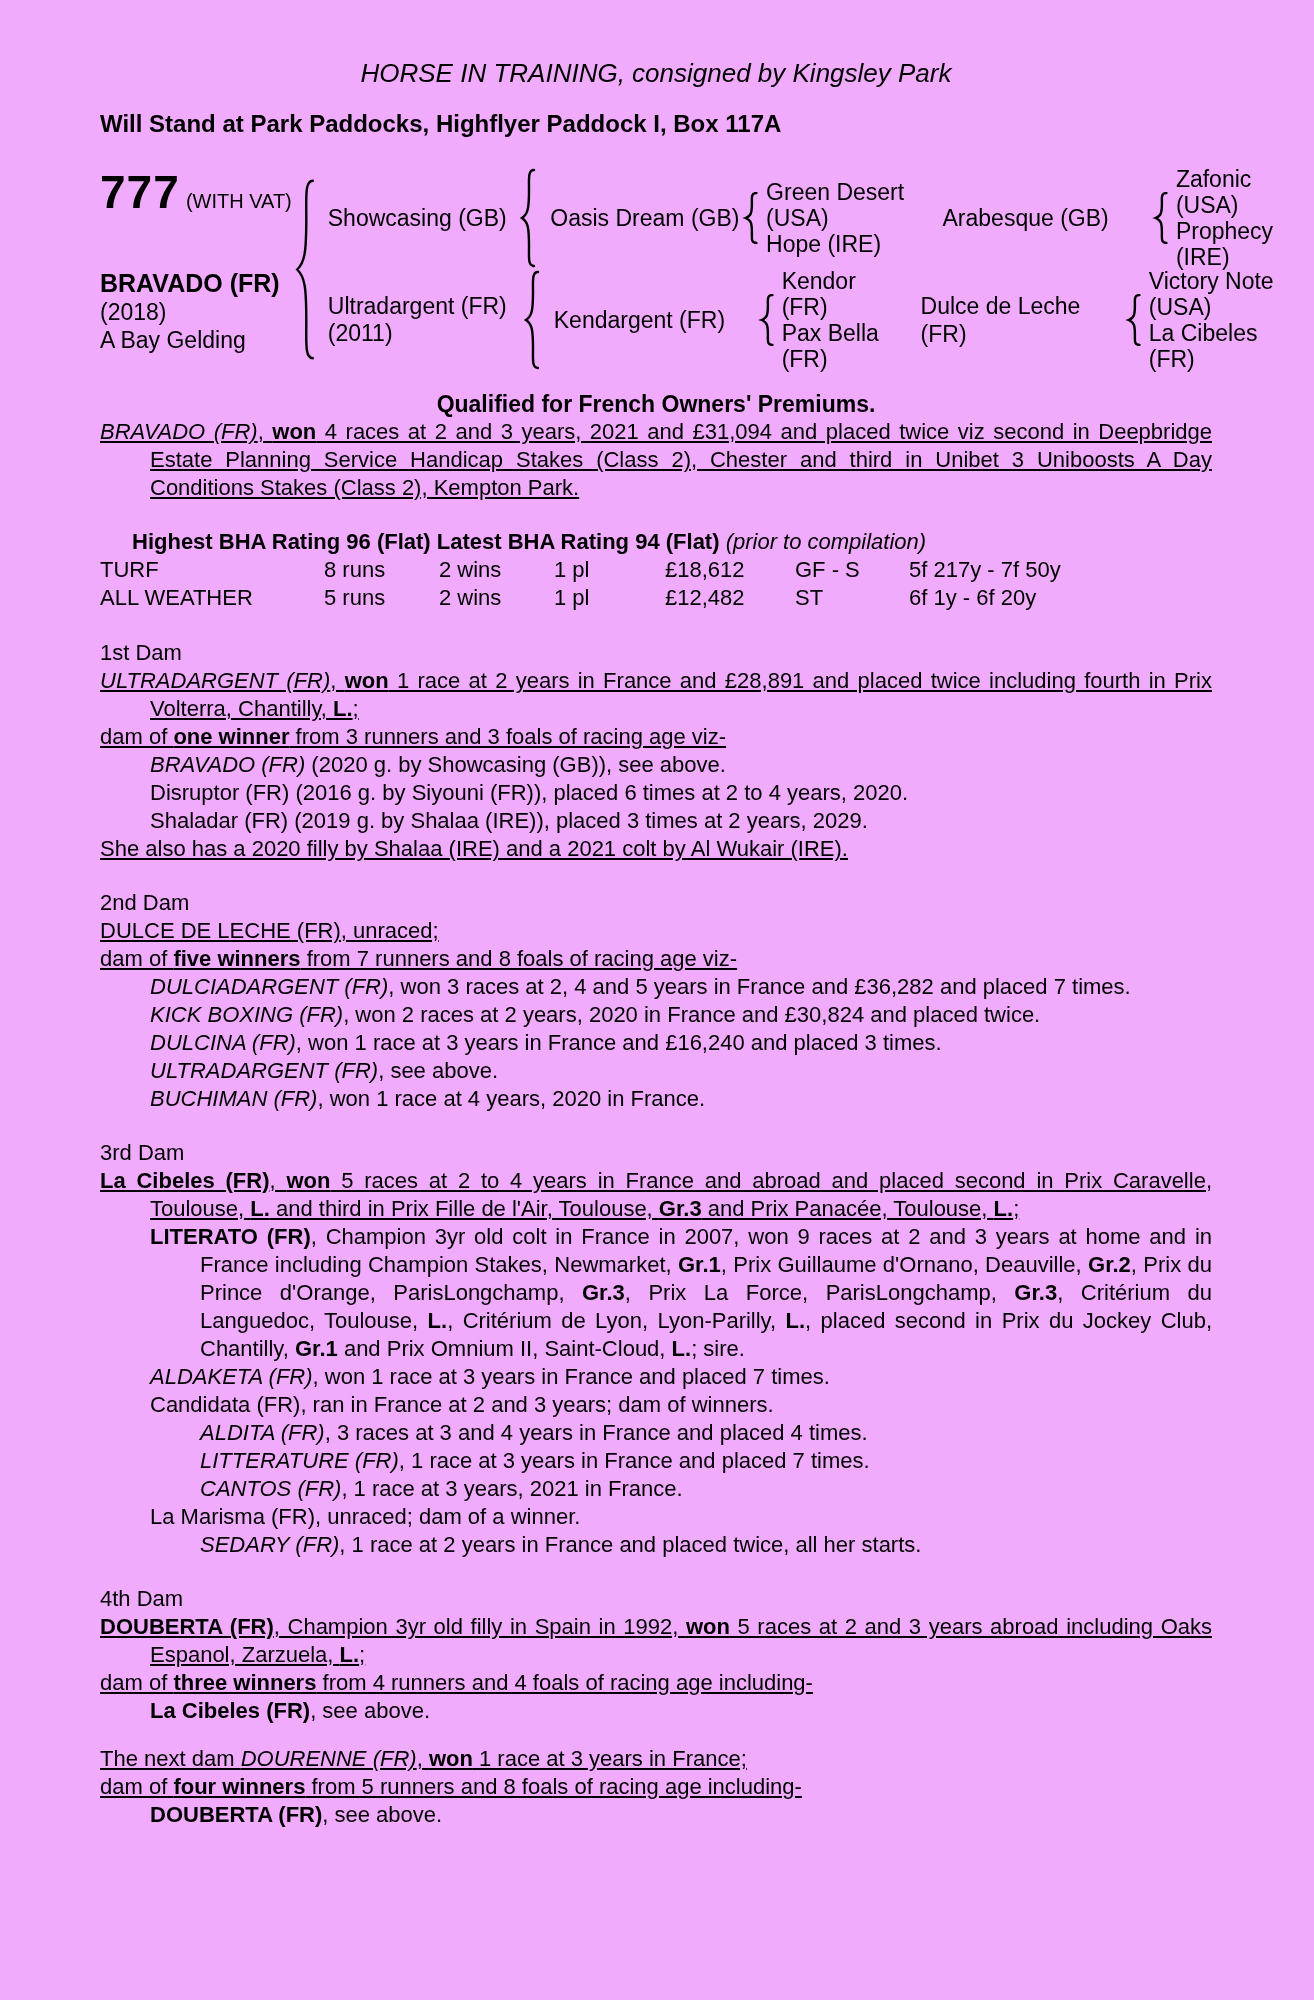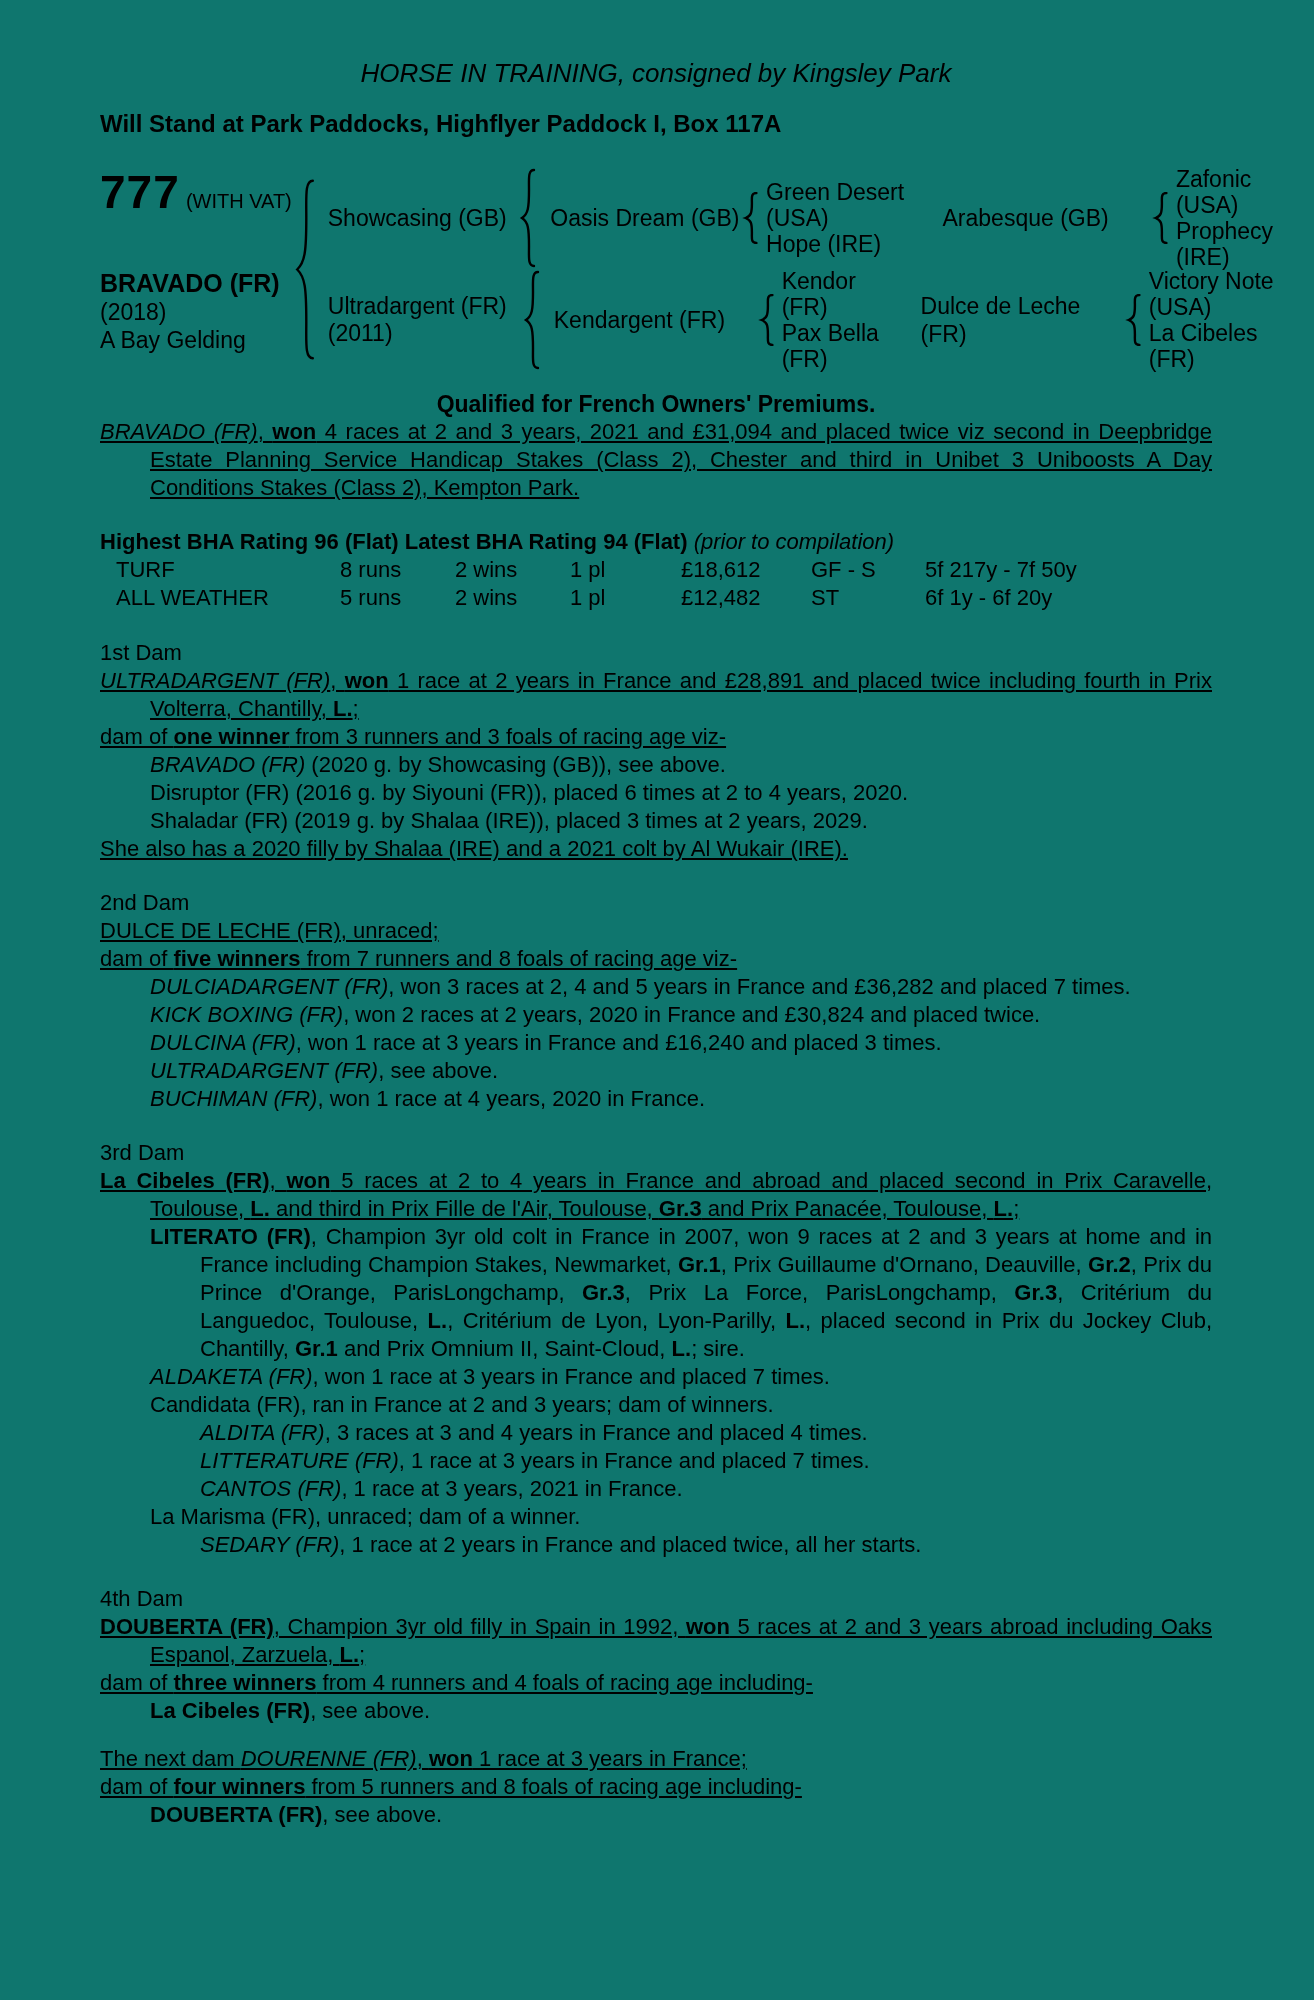"HORSE IN TRAINING, consigned by" .page { background: #0f766e -> #f0abfc }
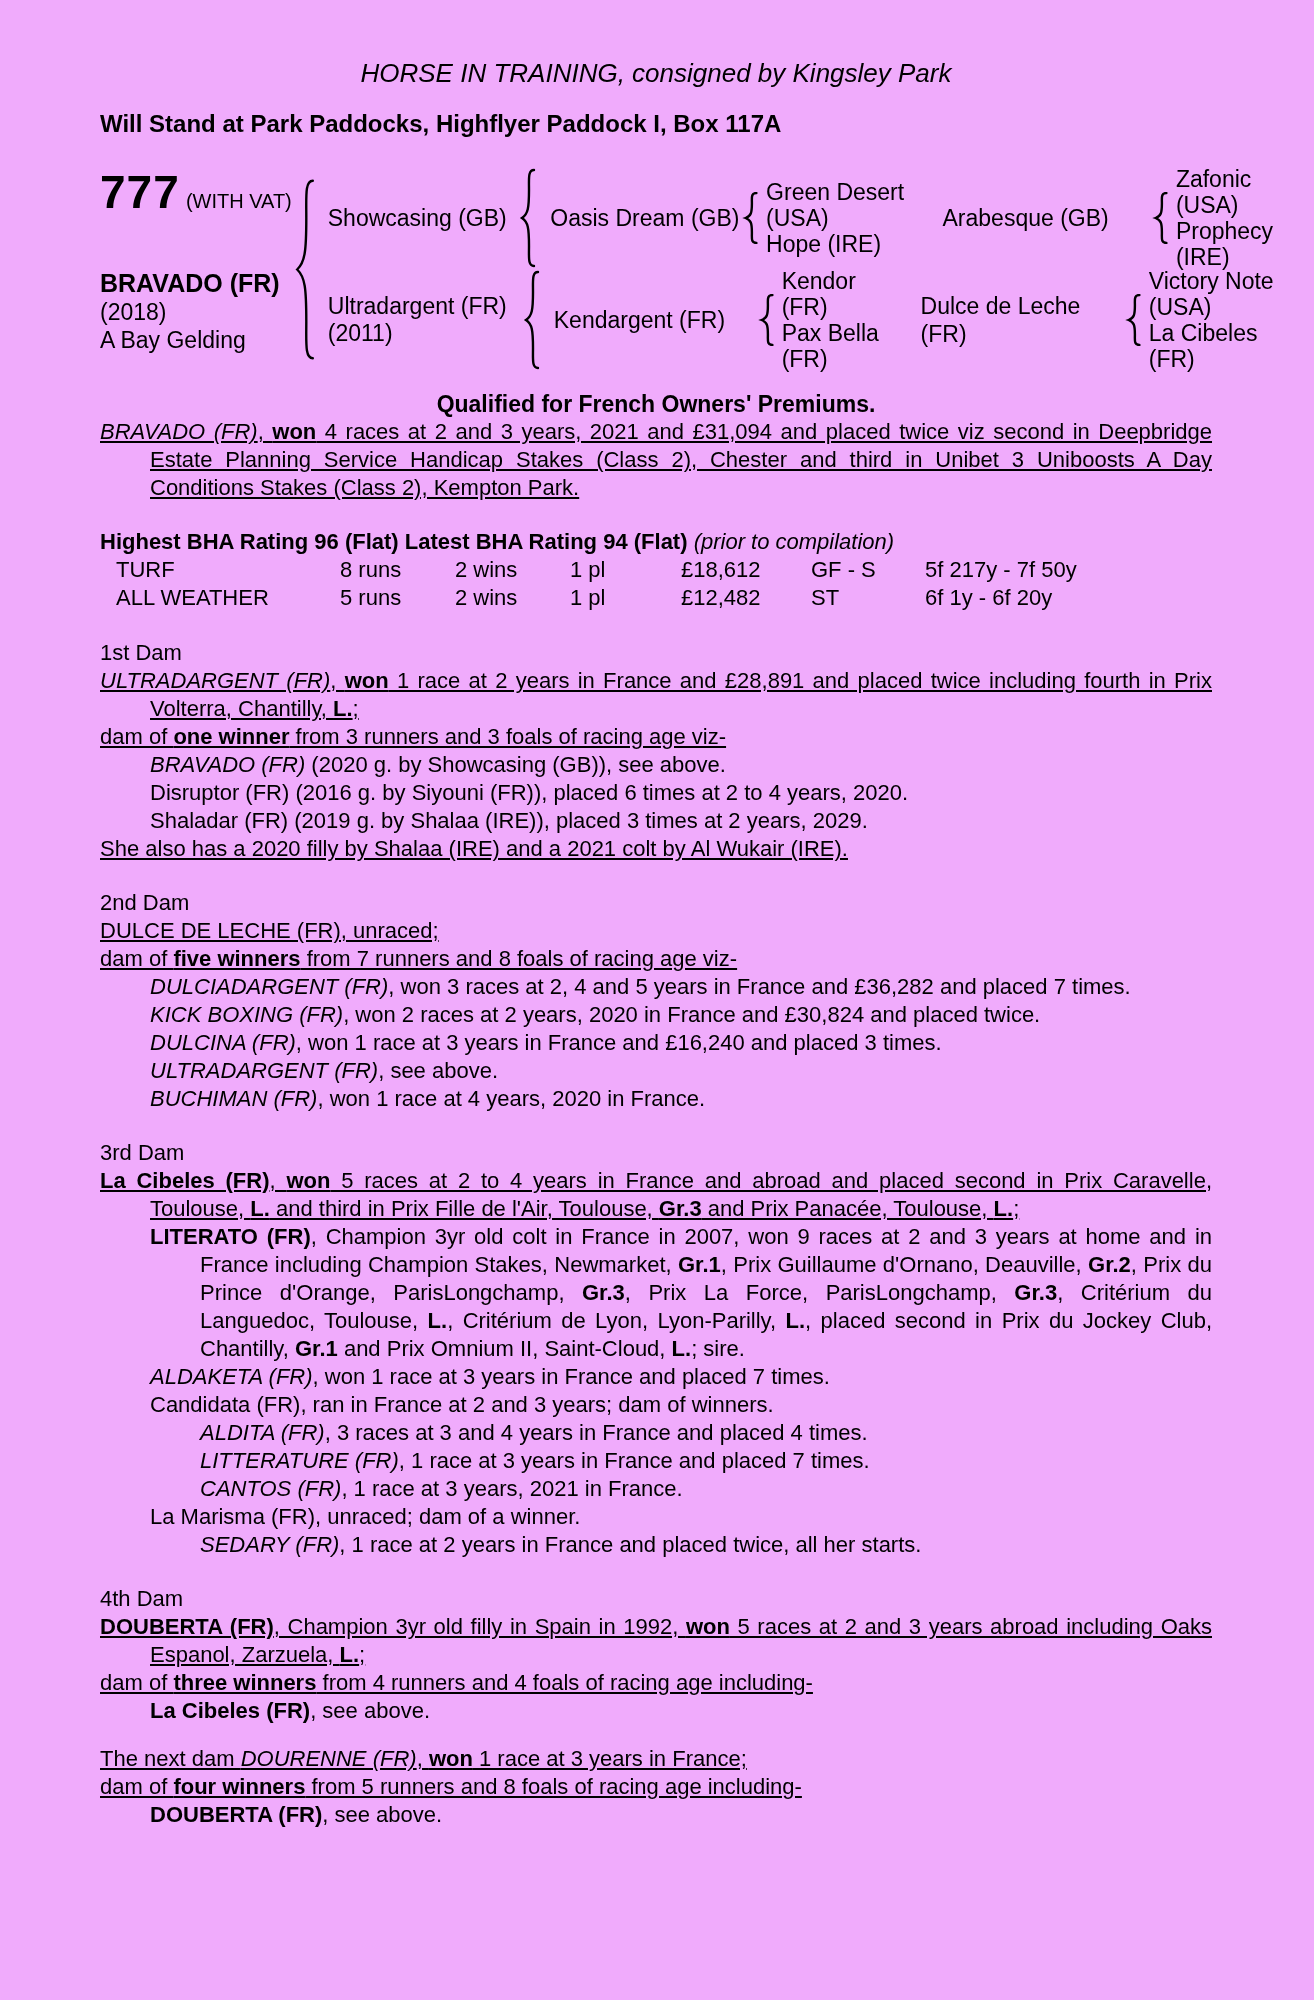"Highest BHA Rating 96 (Flat)" .rating-line { margin-left: none -> 32px }
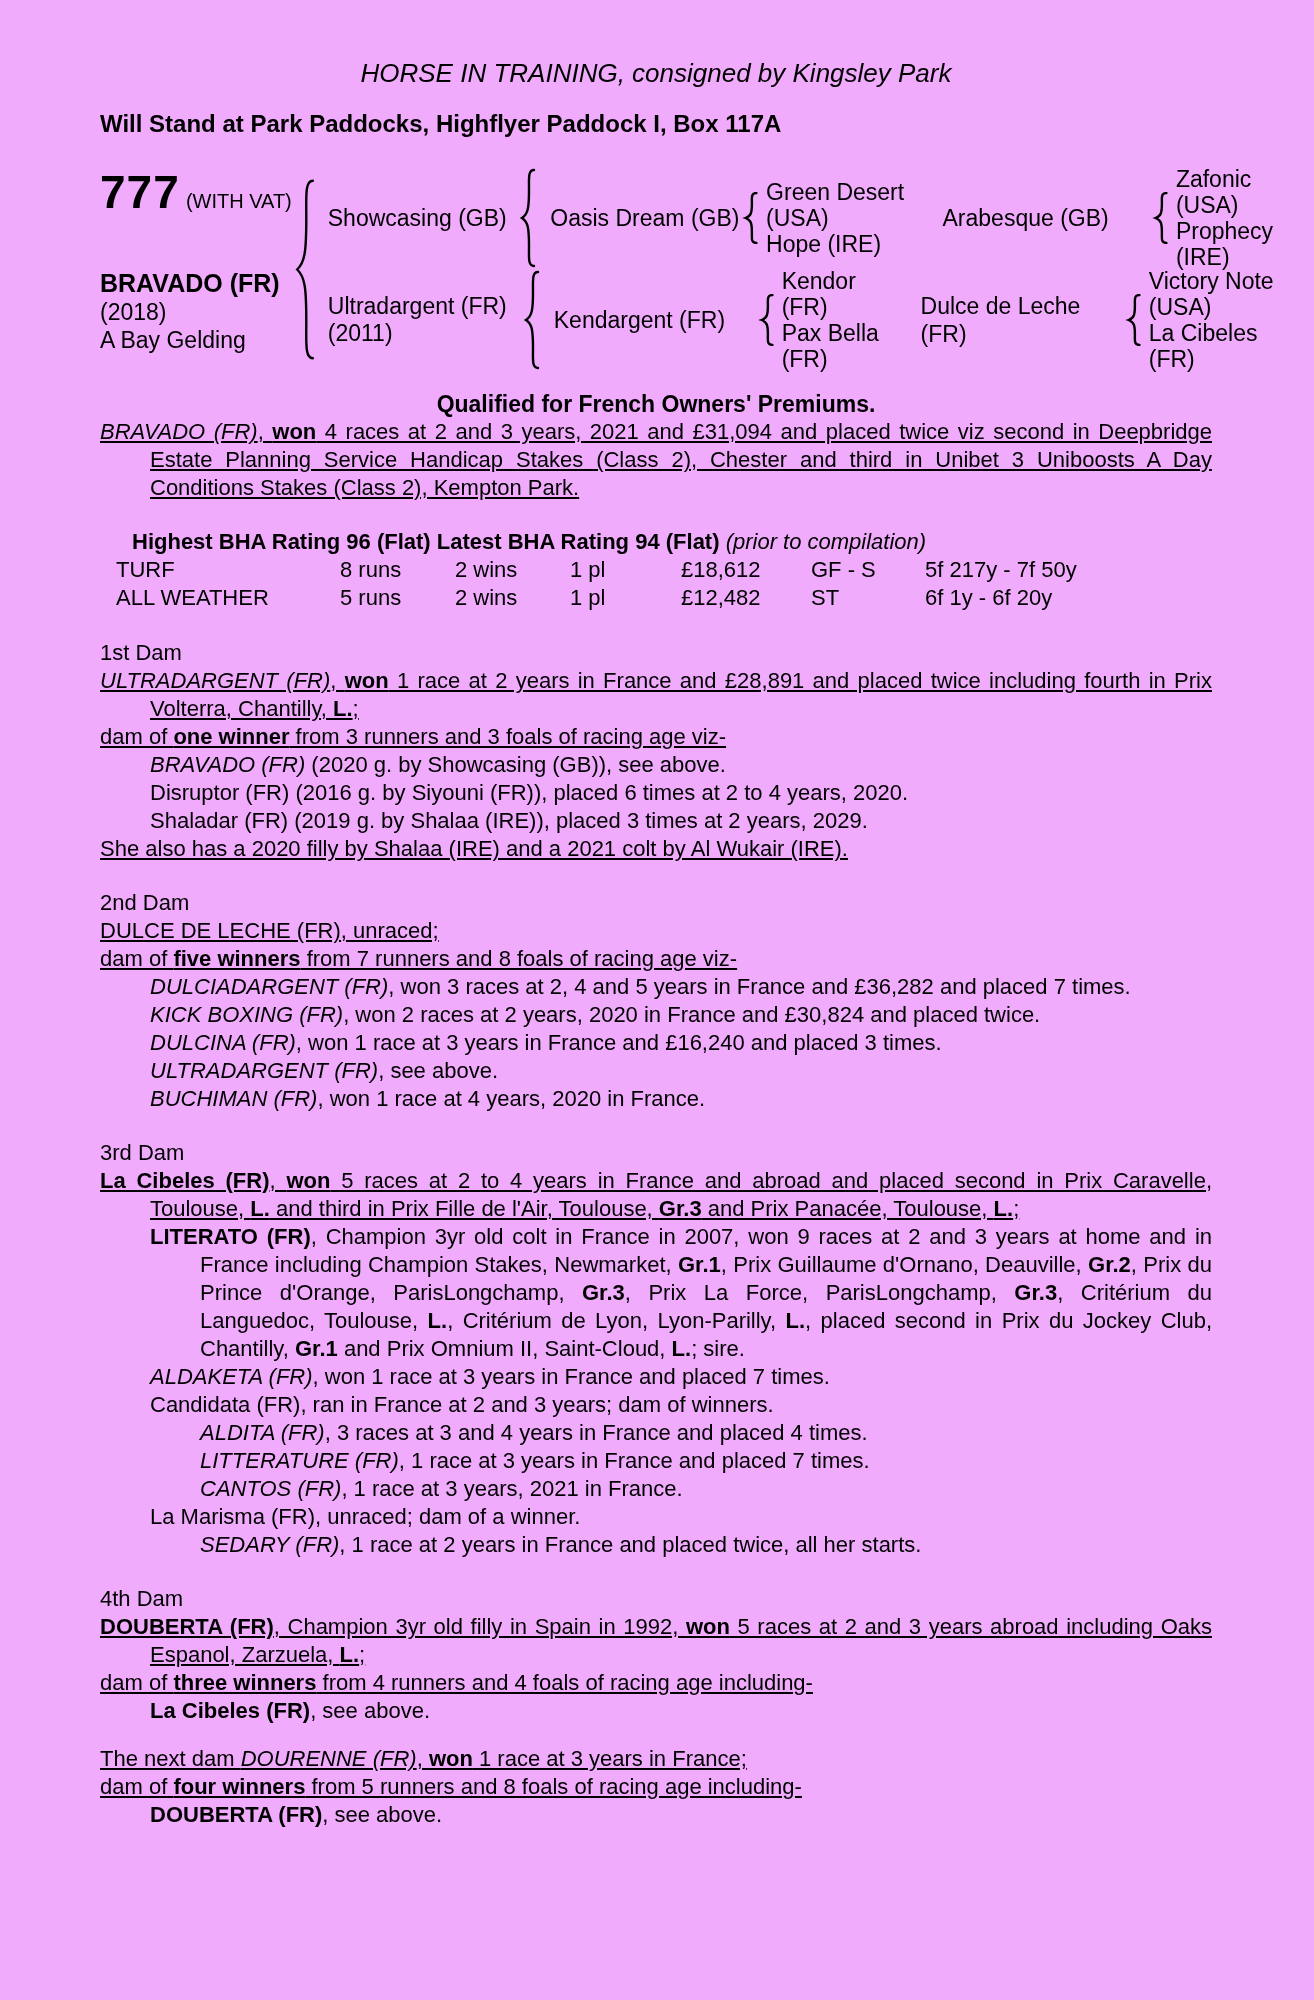"TURF" .bha-table .cell { margin-left: 16px -> none }
